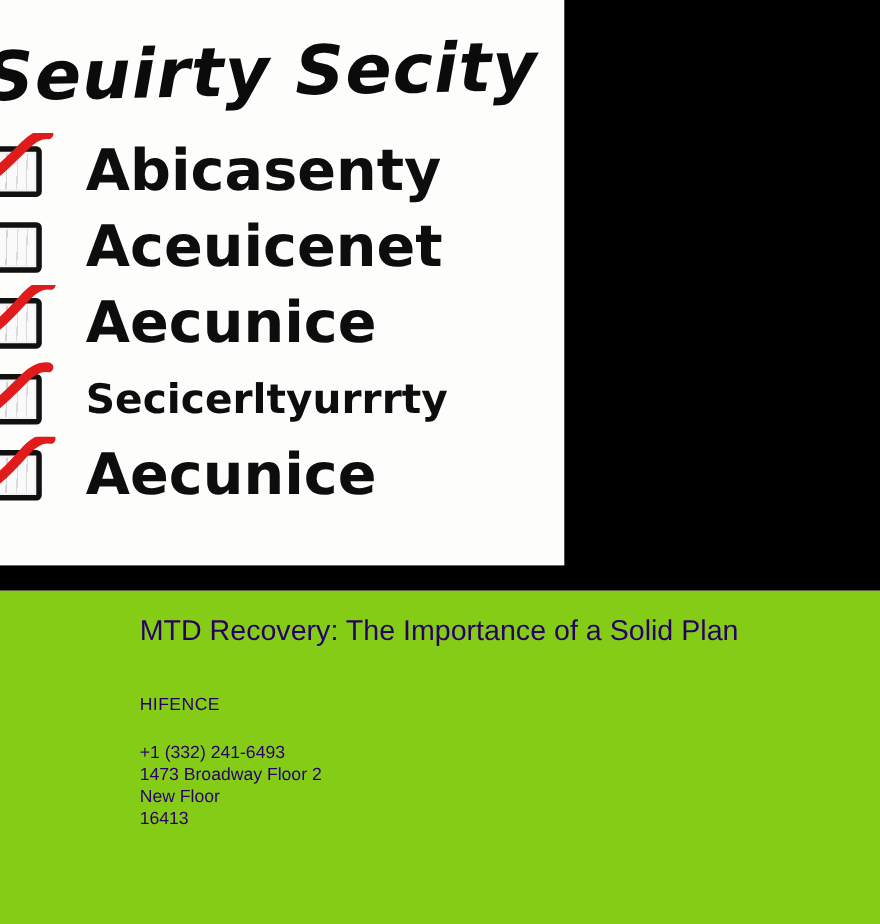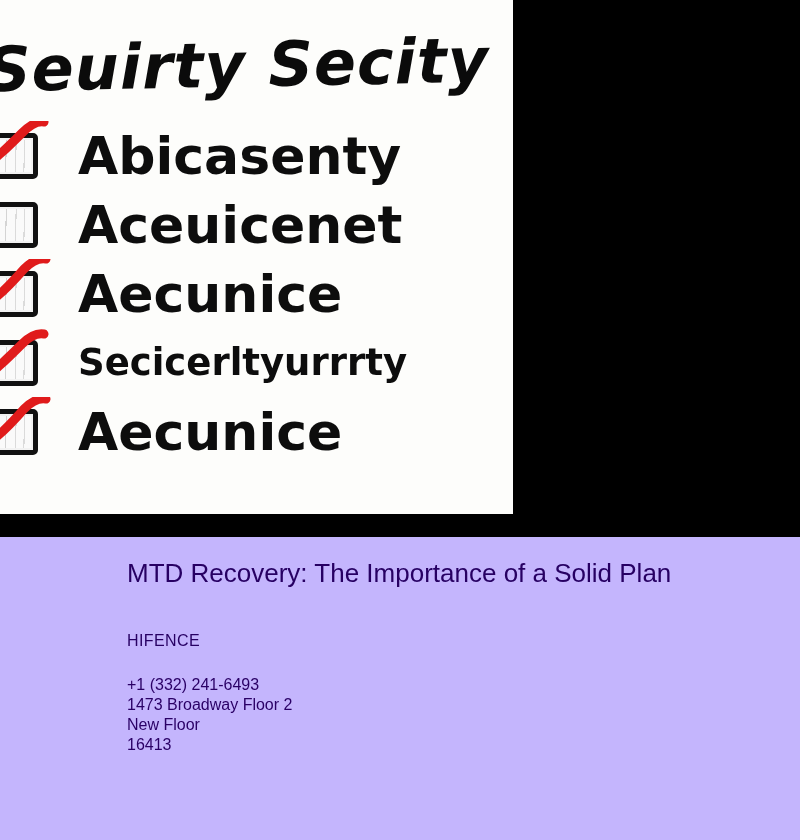"MTD Recovery: The Importance of" .content { background: #c4b5fd -> #84cc16 }
